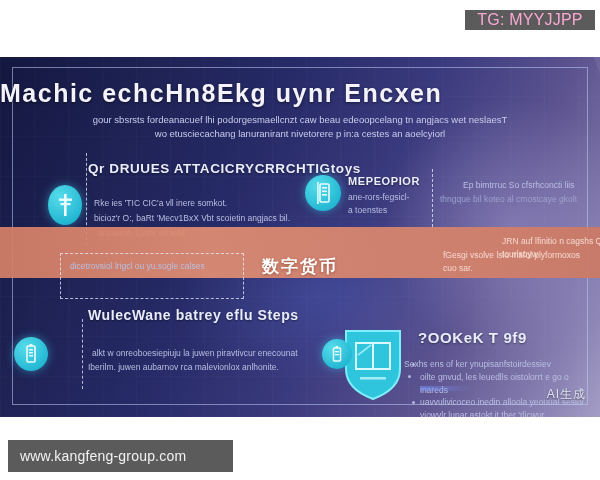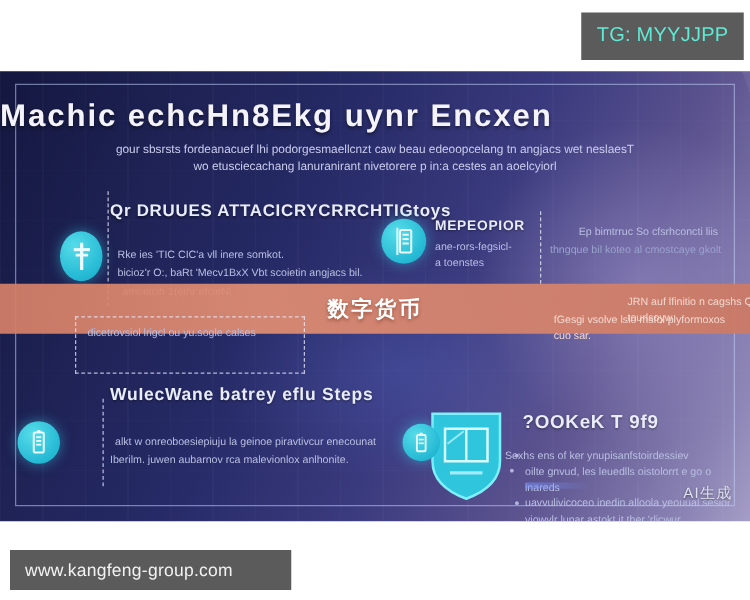"TG: MYYJJPP" .tg-badge { color: #5eead4 -> #f9a8d4; height: 38px -> 20px }
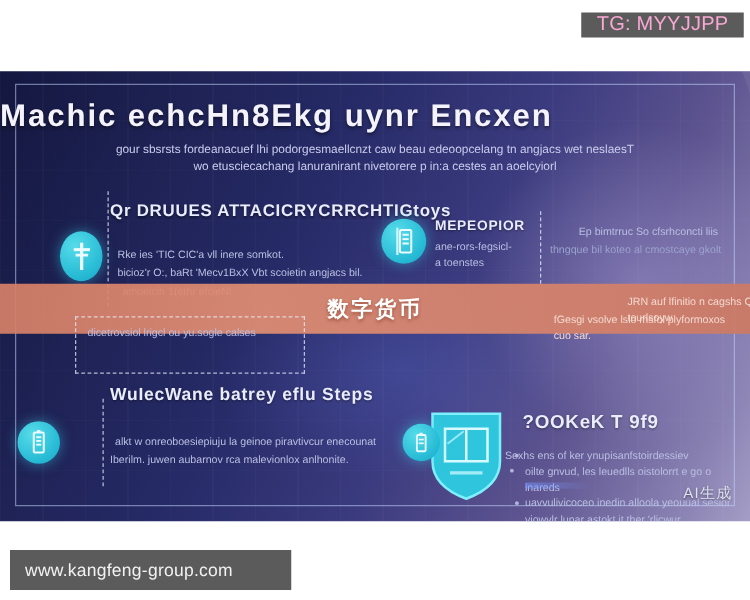"数字货币" .banner { align-items: center -> flex-end; height: 40px -> 51px }
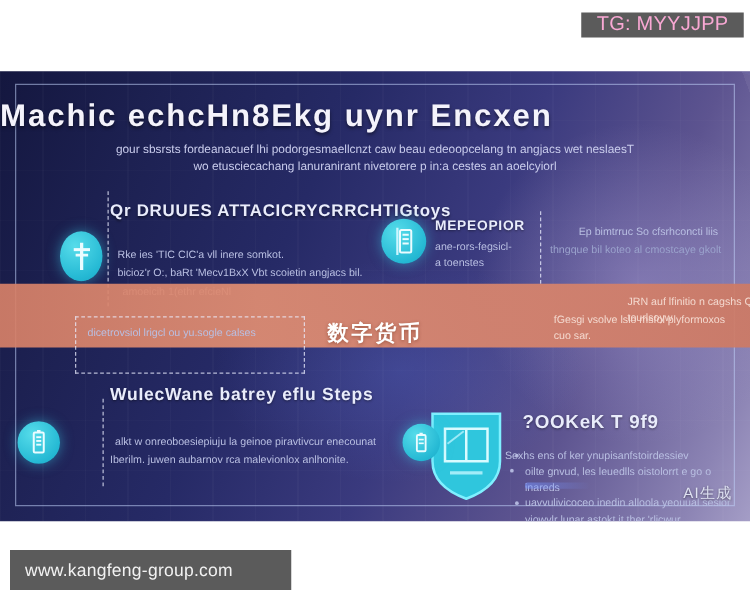"alkt w onreoboesiepiuju la geinoe" div.body-txt { text: geinoe -> juwen }
